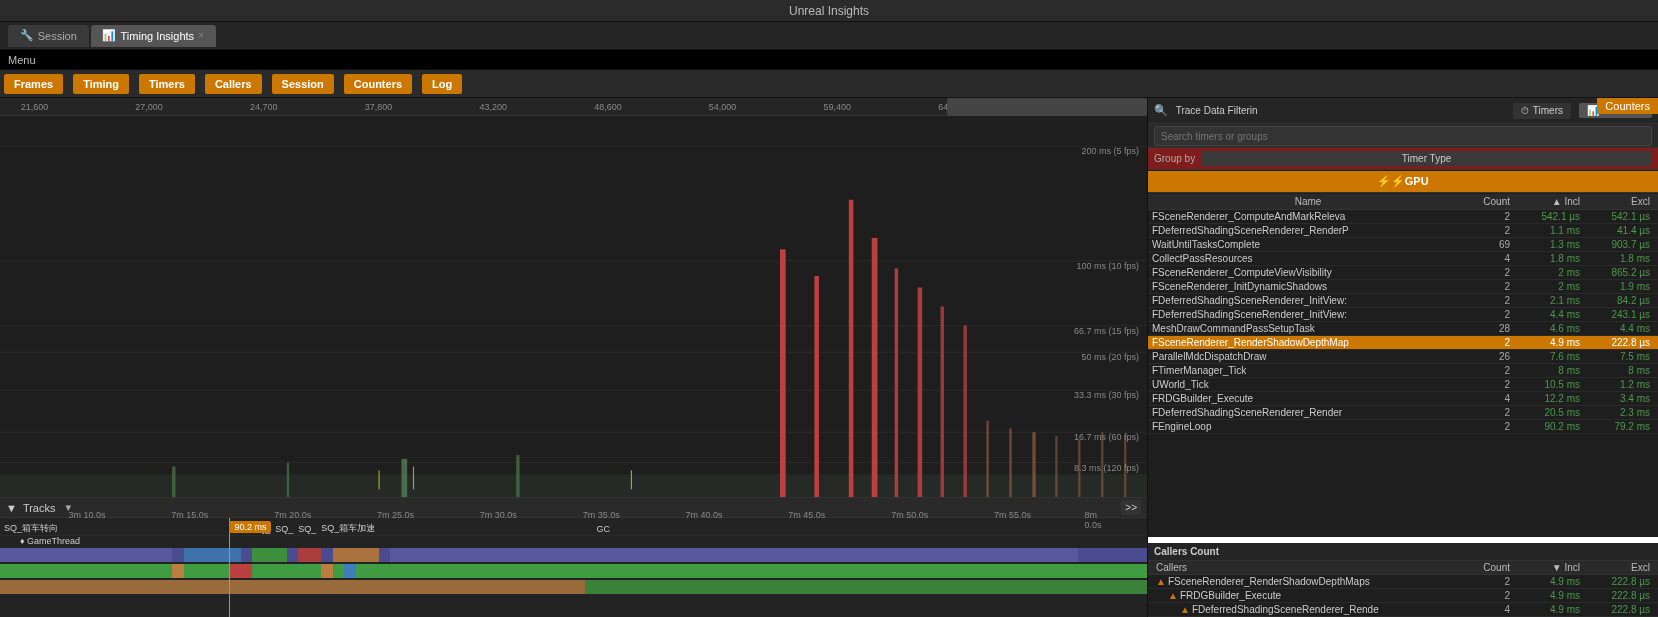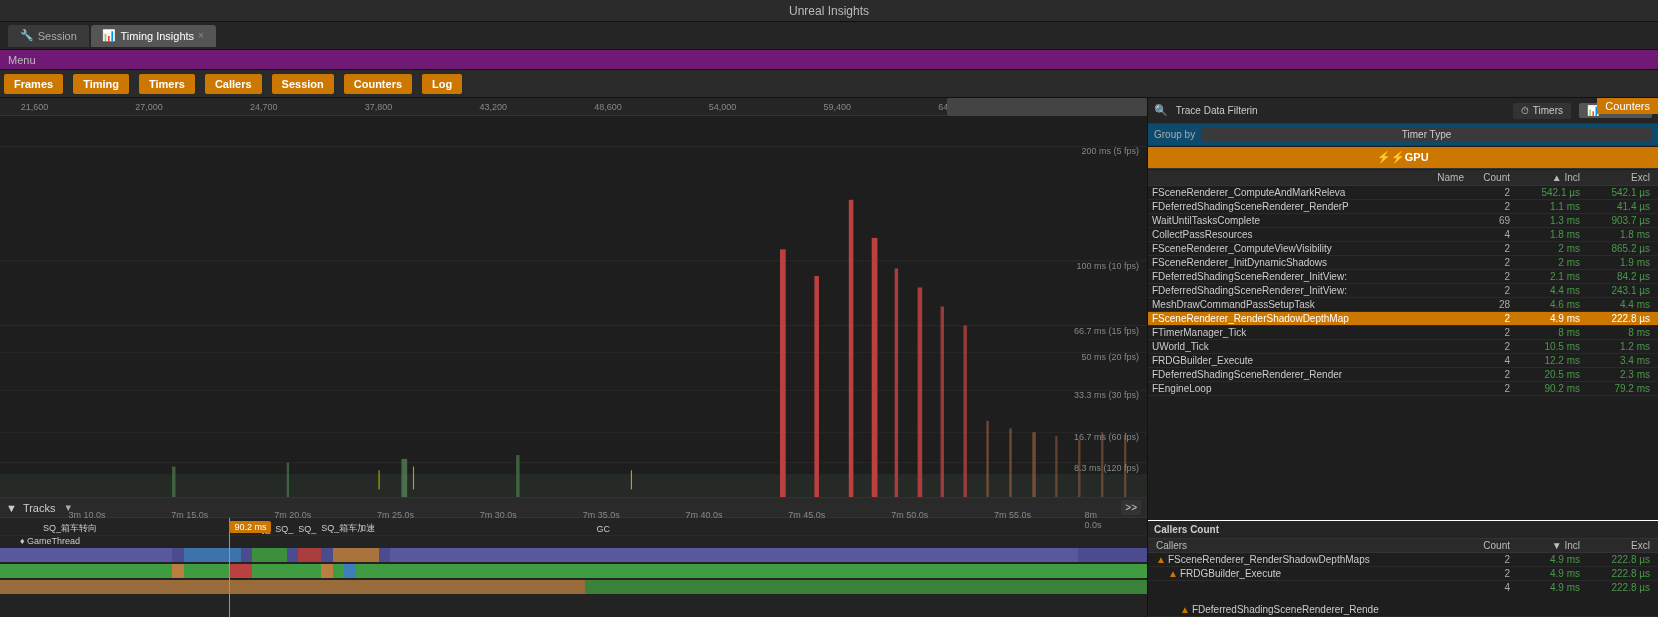"Menu" #menu-bar { background: #701a75 -> #000000 }
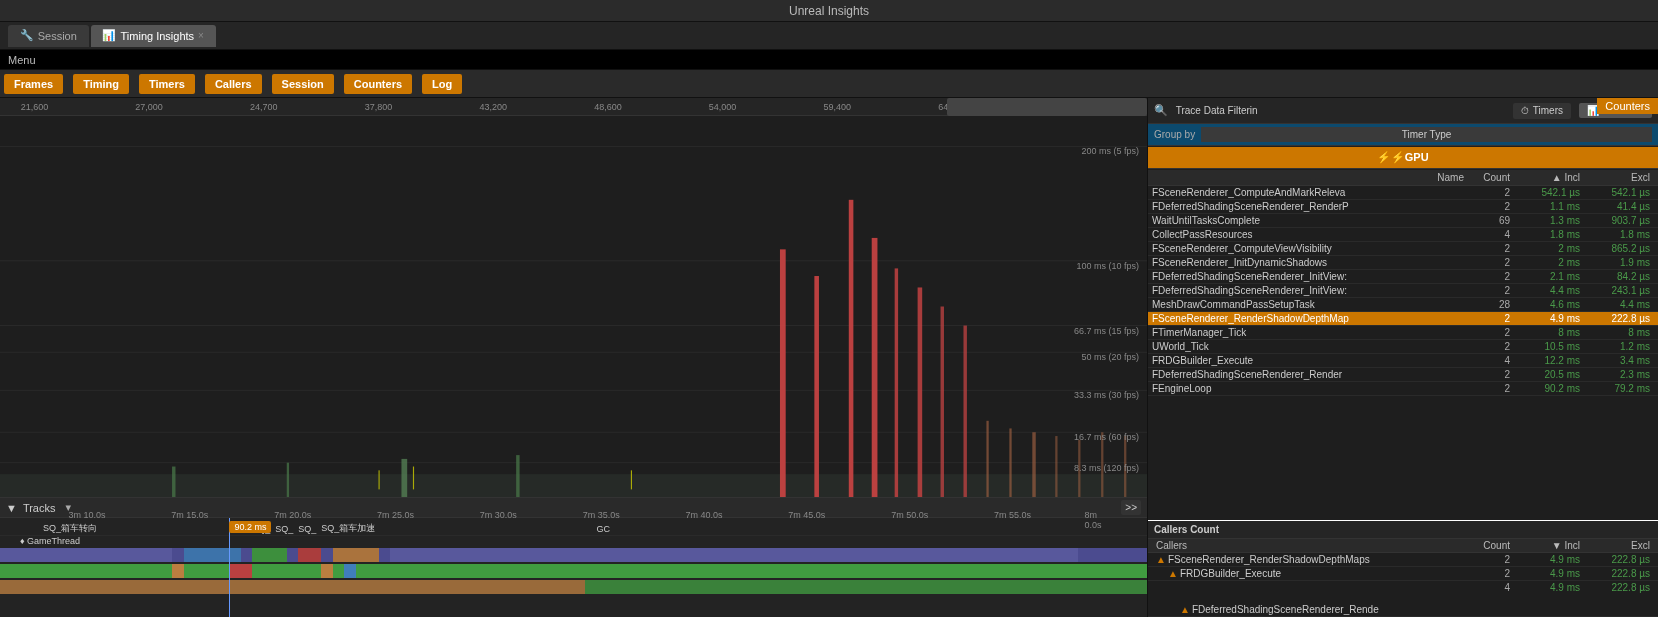"Search timers or groups" div { html: none -> <div> <input> </div> }
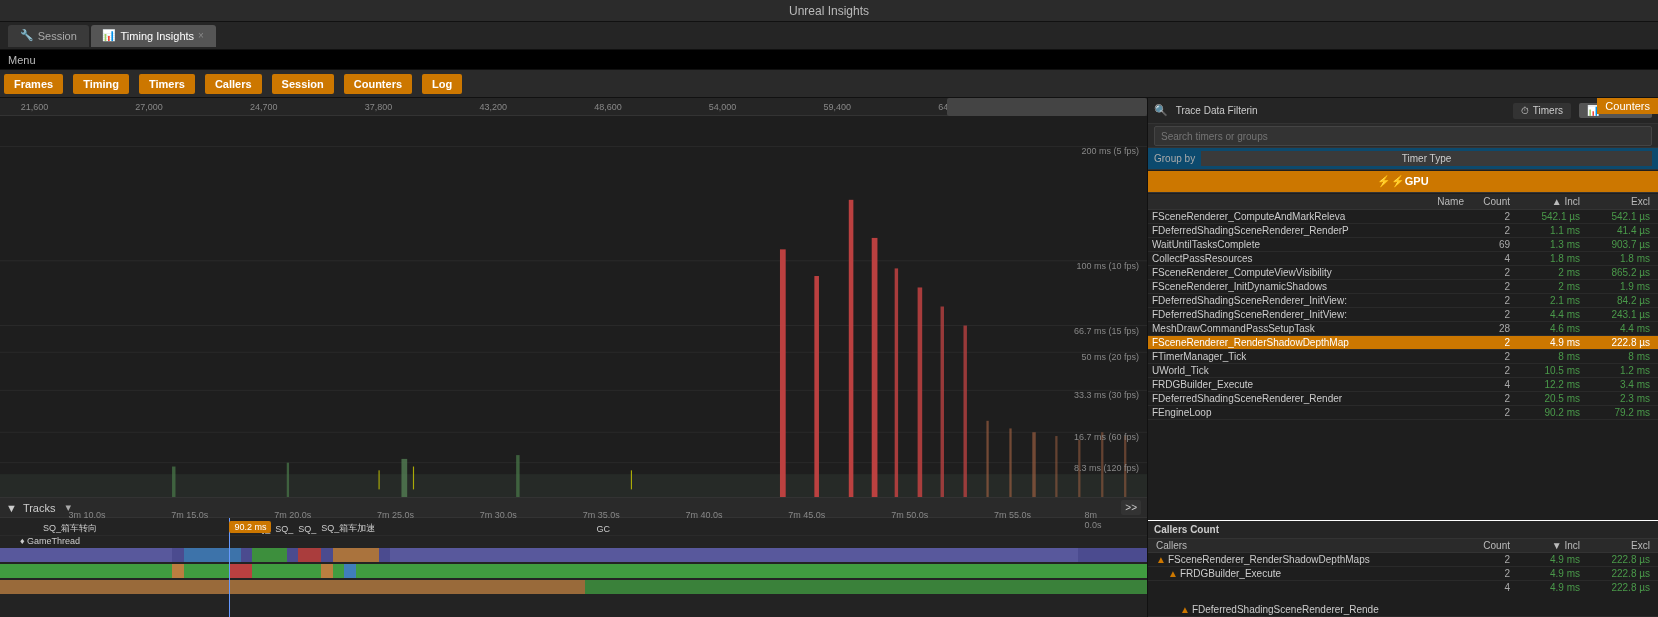"Group by" #group-by { background: #0c4a6e -> #7f1d1d }
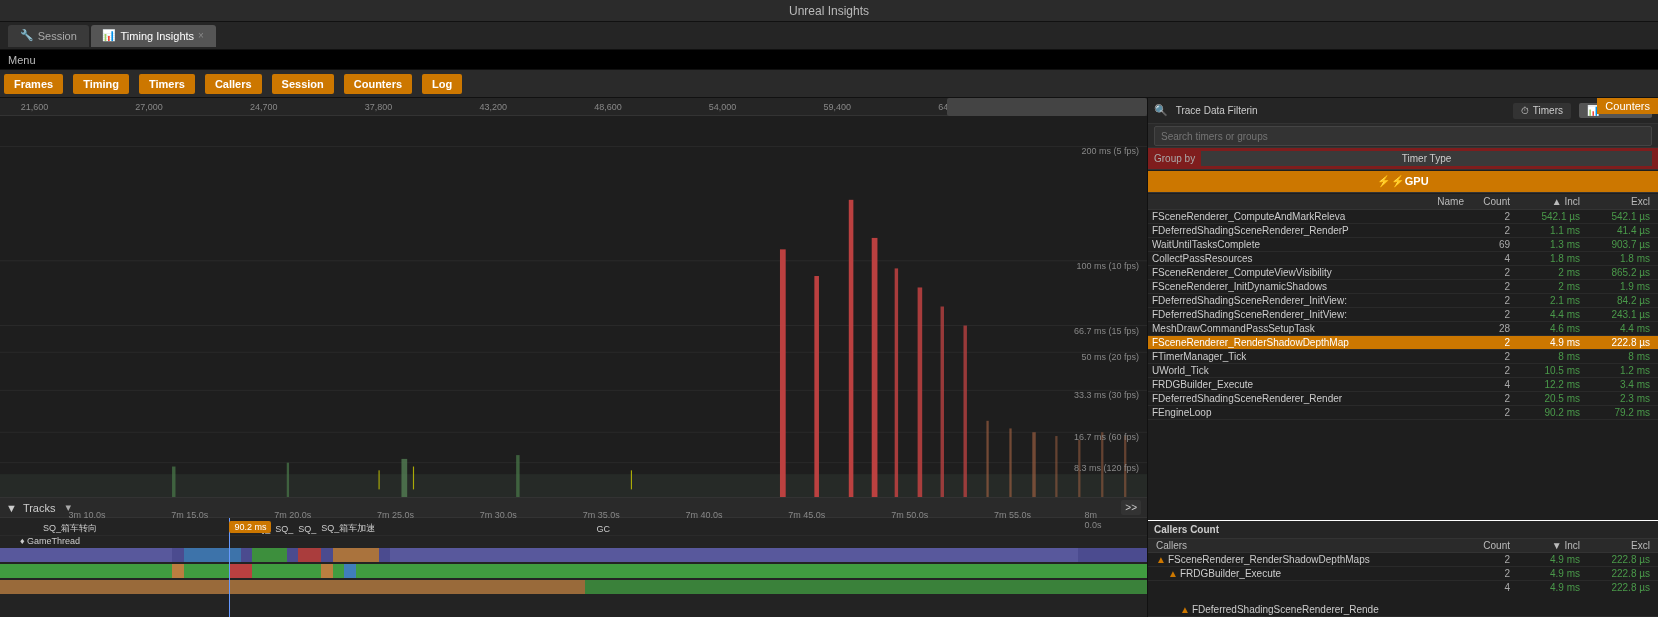"Name" .table-header .col-name { text-align: right -> center }
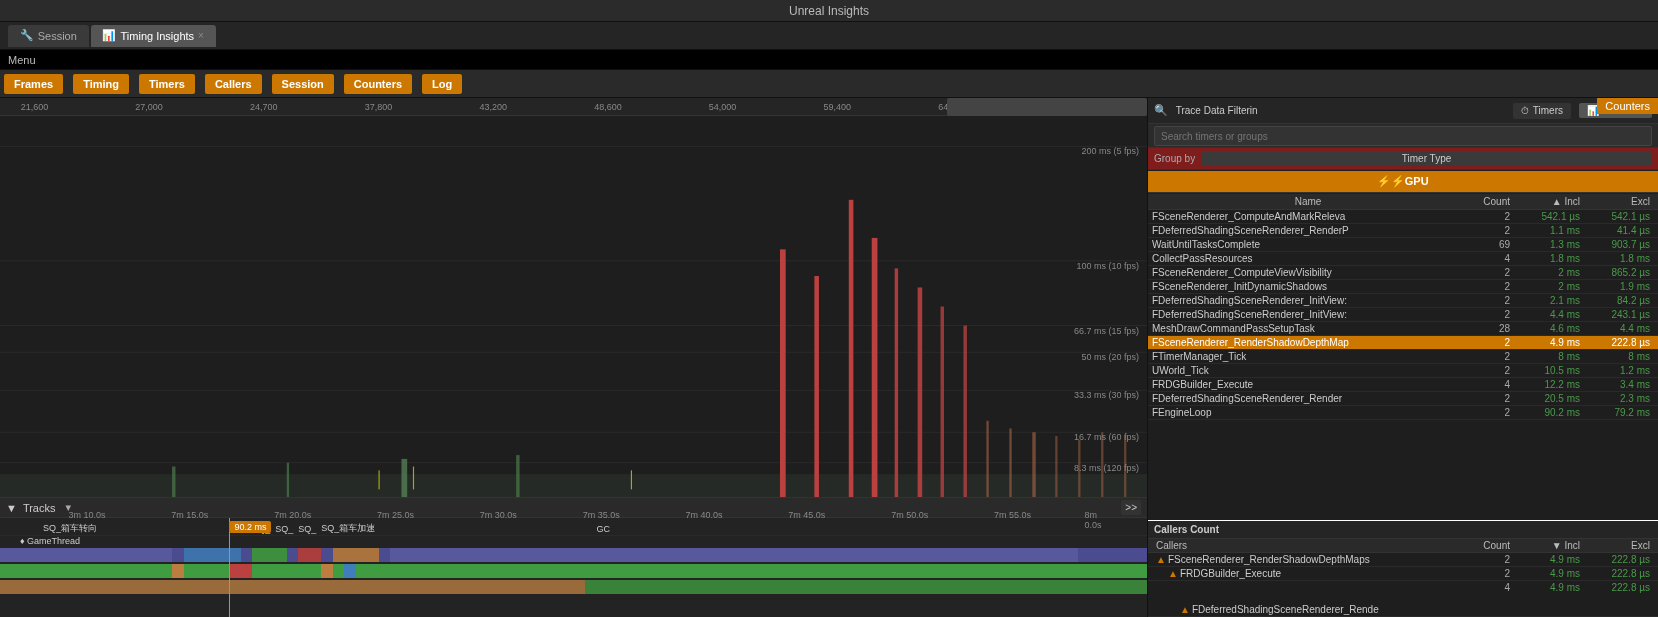"ParallelMdcDispatchDraw" div.table-row { html: none -> <div> <div>ParallelMdcDispatchDraw</div> <div>26</div> <div>7.6 ms</div> <div>7.5 ms</div> </div> }
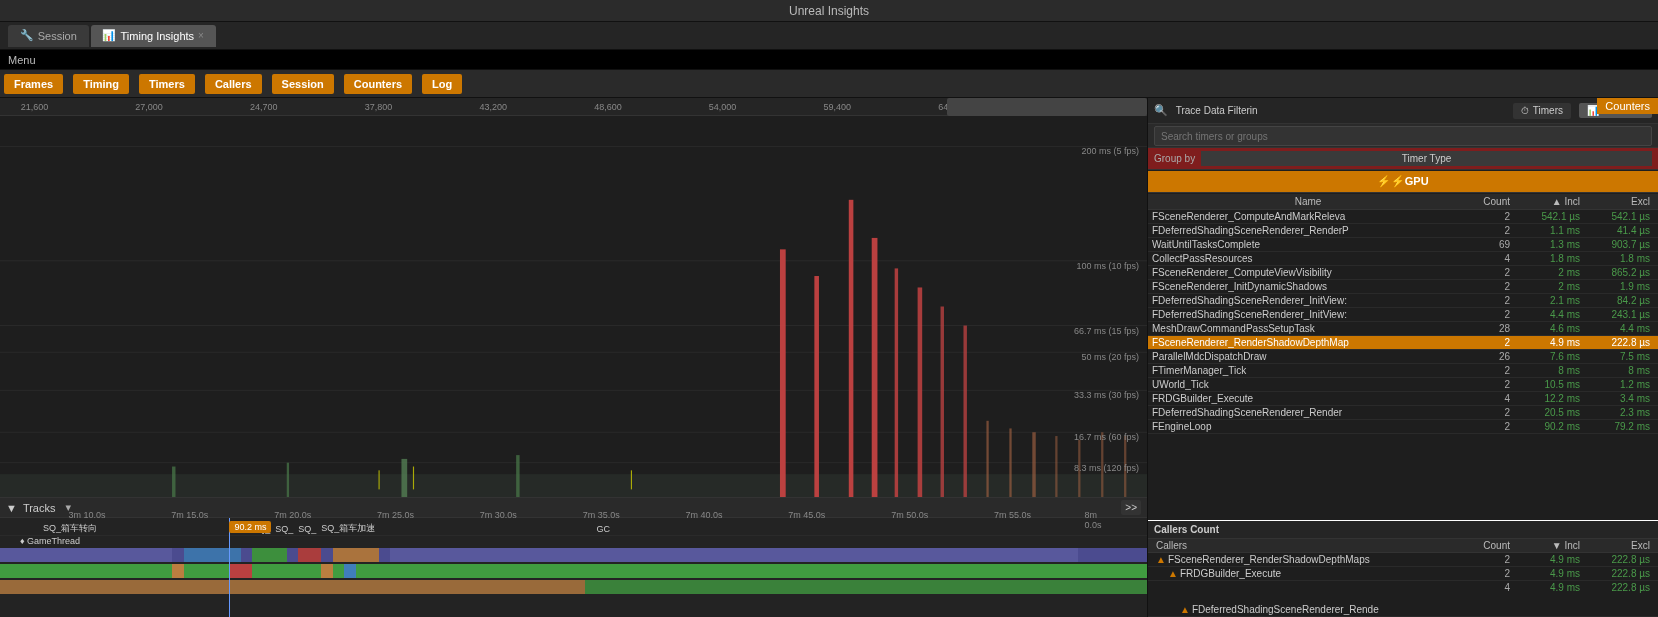"SQ_箱车转向" span { margin-left: 39px -> none }
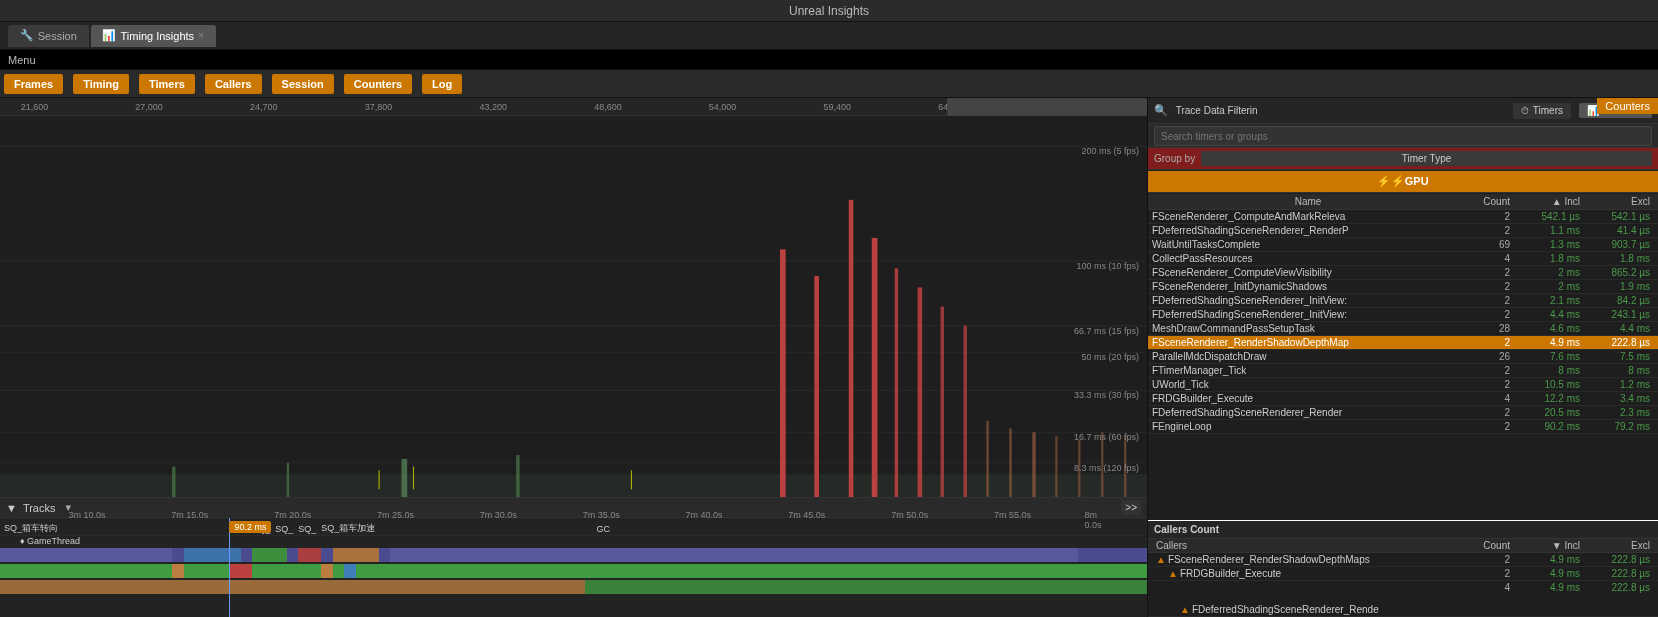"Callers Count" #callers-section { border-top: 1px solid #ffffff -> 6px solid #ffffff }
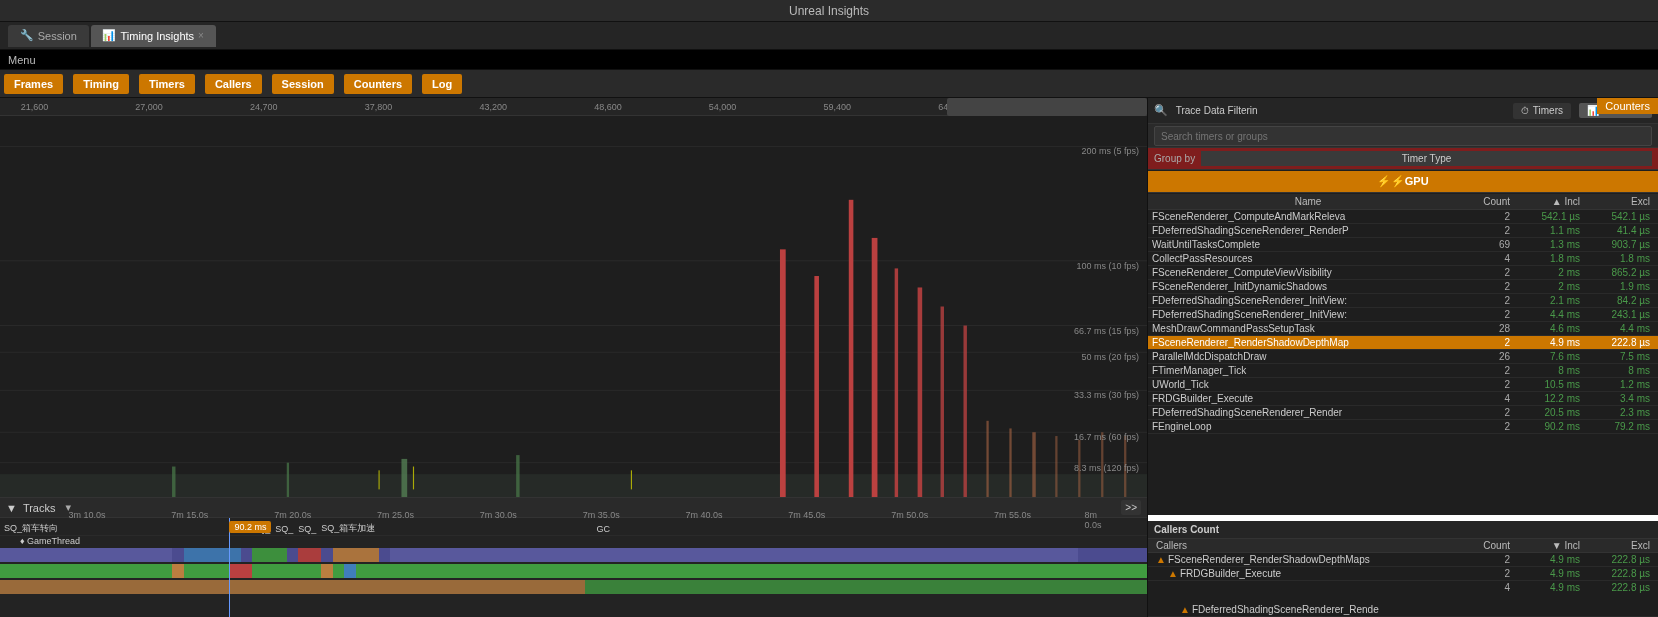"▲ FDeferredShadingSceneRenderer_Rende" div.col-name { margin-top: 22px -> none }
